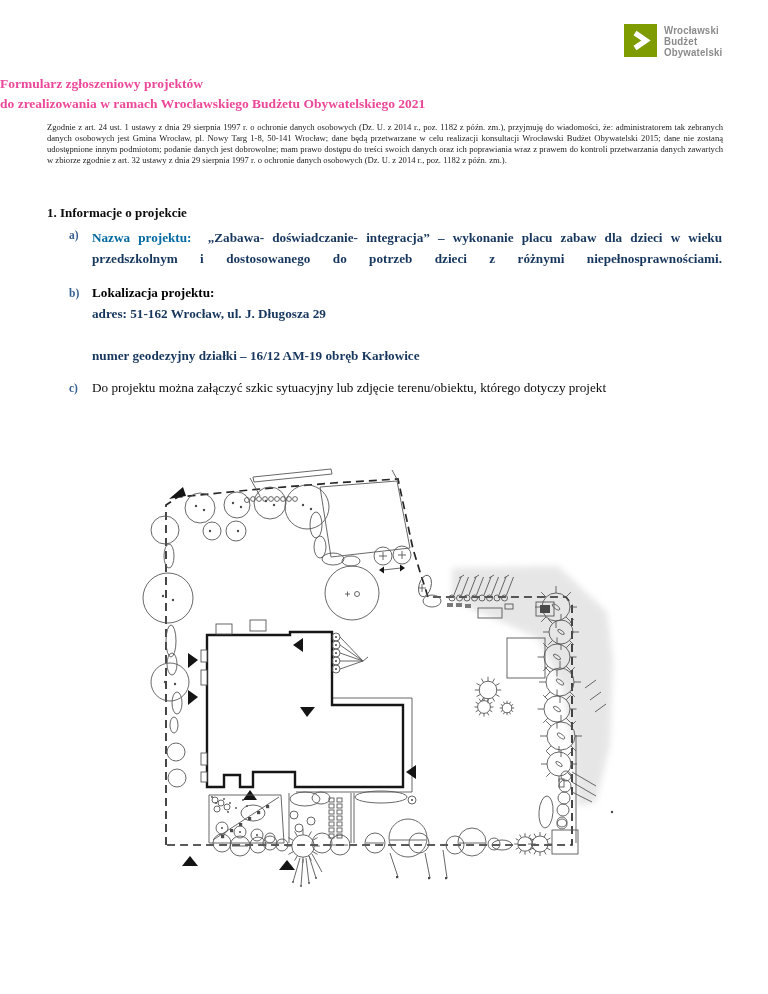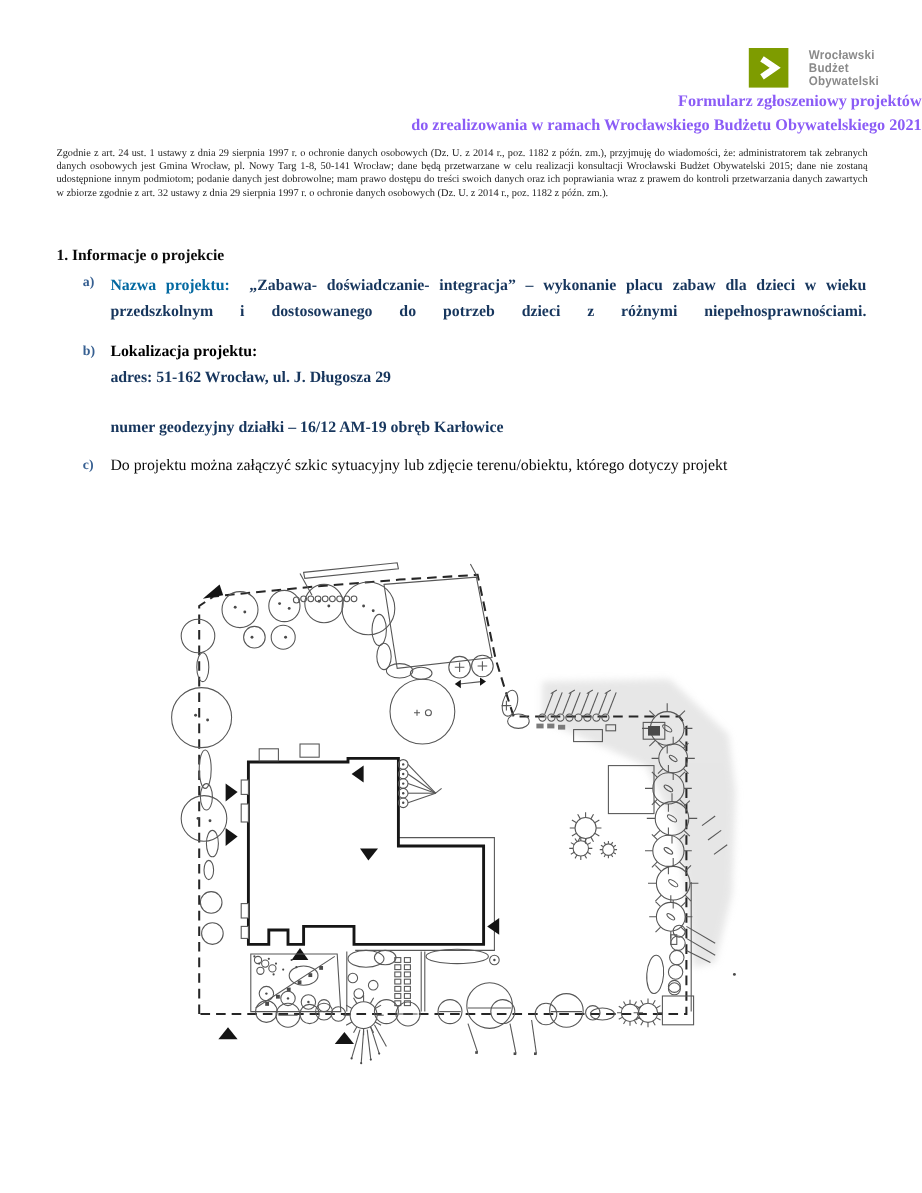"Wrocławski" .logo { gap: 17px -> 7px; top: 40px -> 24px }
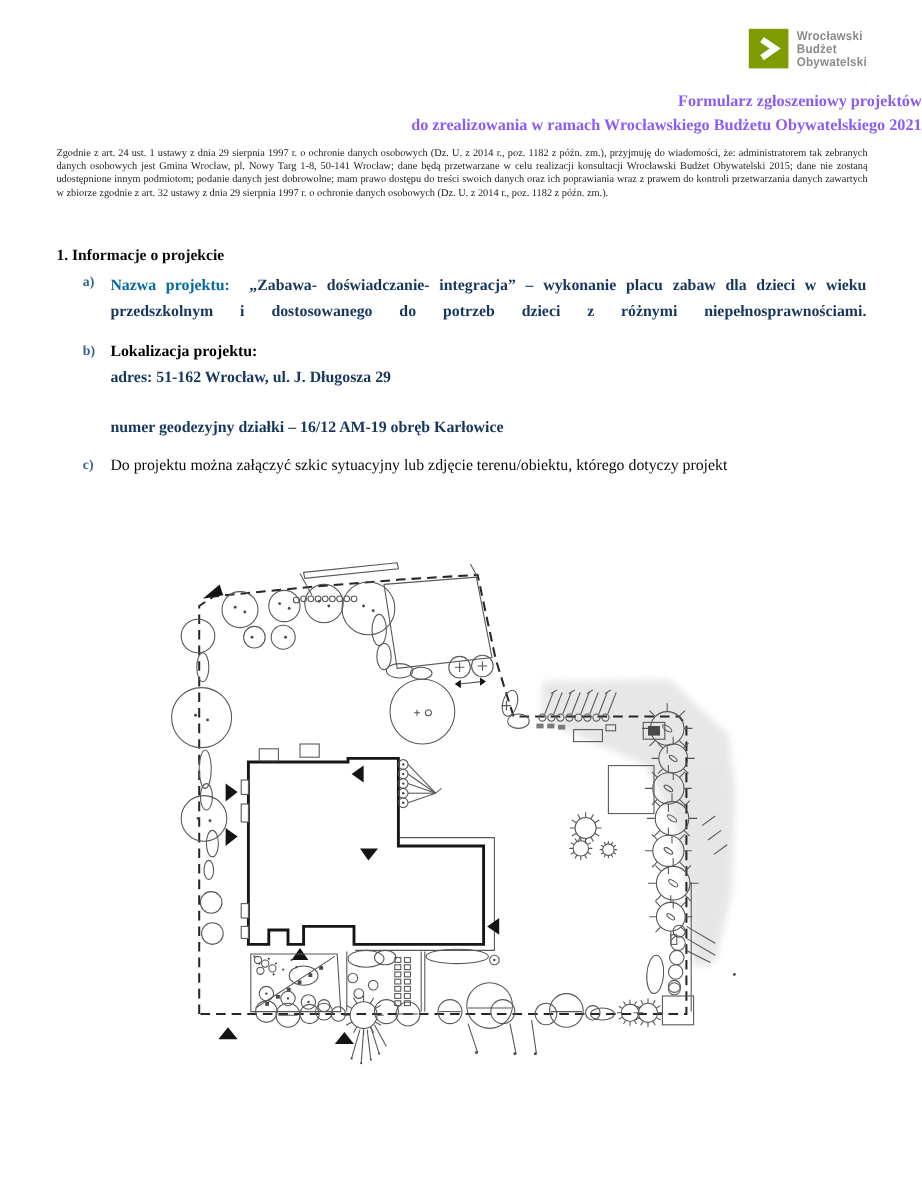"Formularz zgłoszeniowy projektów" .title { color: #8b5cf6 -> #ec4899; text-align: right -> left }
